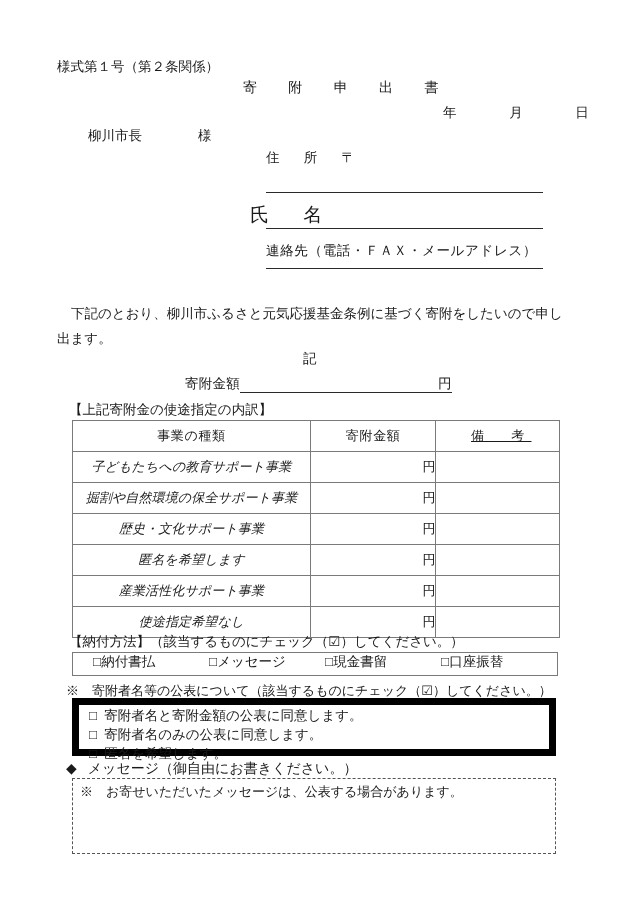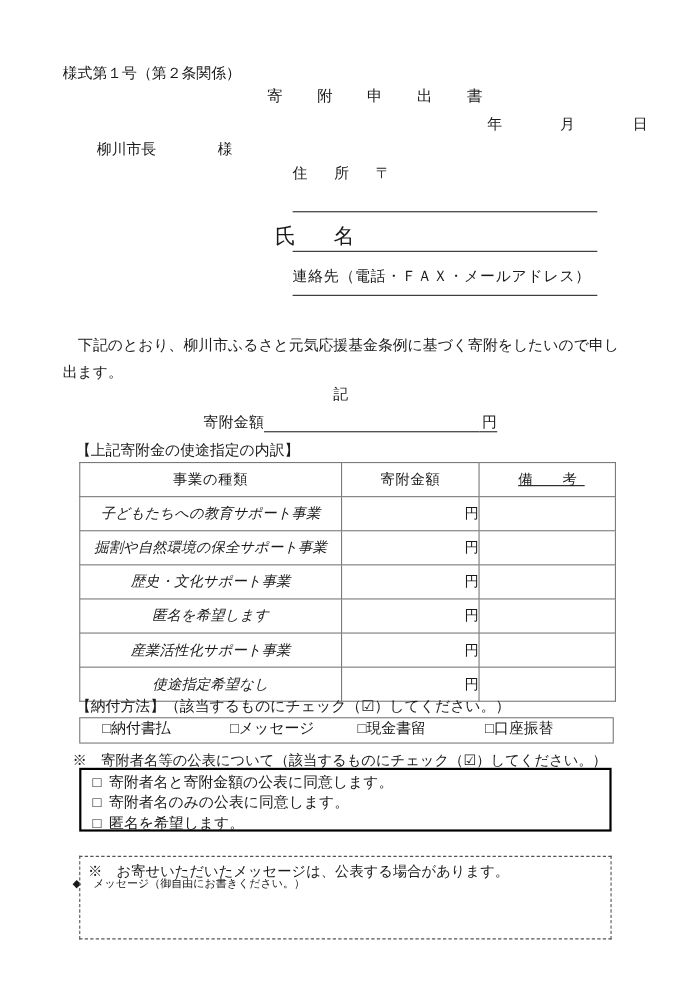"□ 寄附者名と寄附金額の公表に同意します。" #disclosure-box { border: 2px solid #000000 -> 7px solid #000000 }
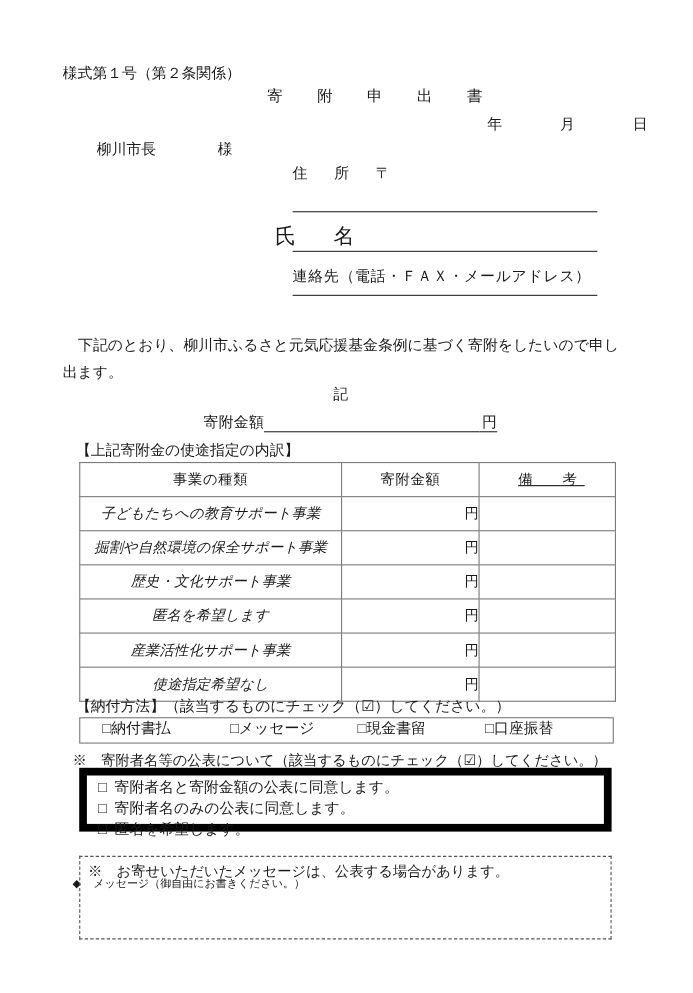"◆ メッセージ（御自由にお書きください。）" #message-heading { font-size: 10px -> 14px; top: 796px -> 760px }
